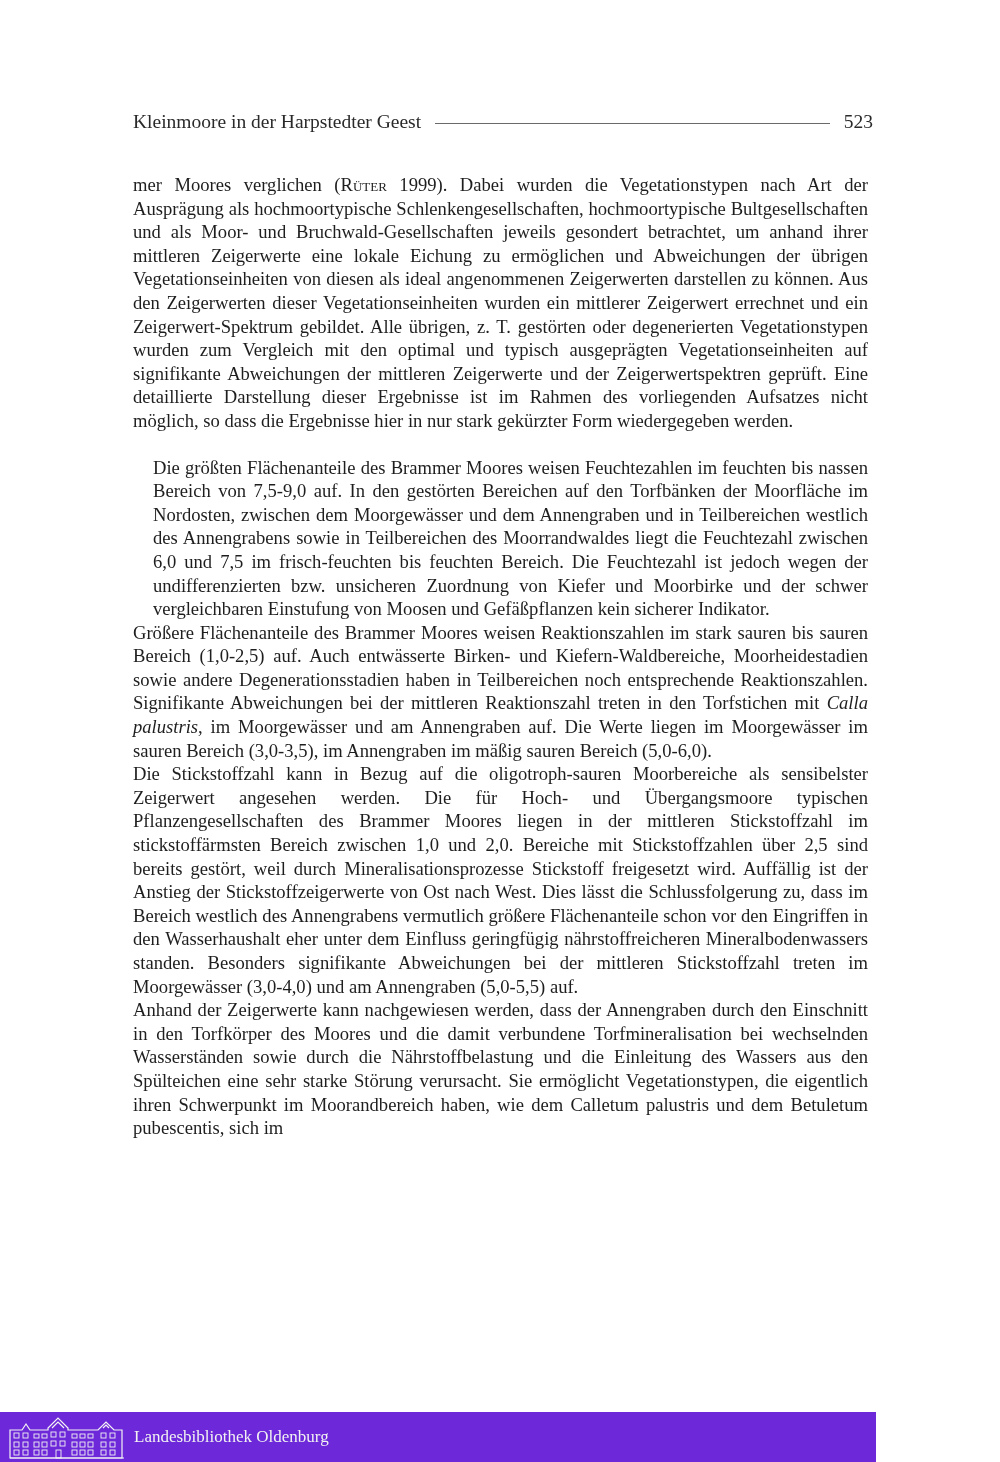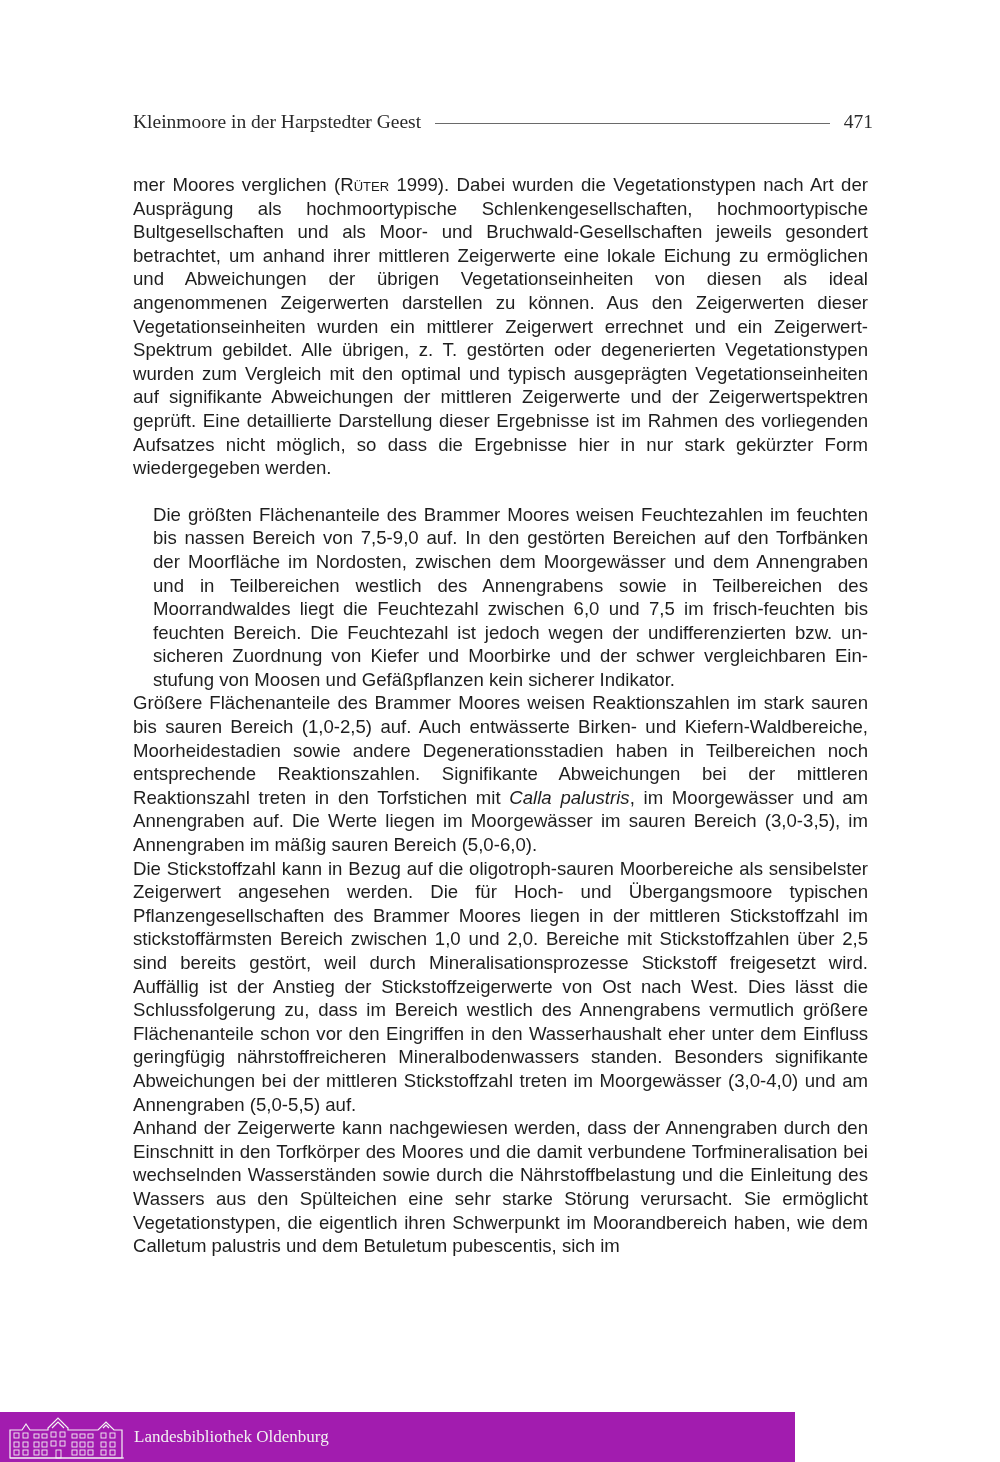"471" span.rh-page { text: 471 -> 523 }
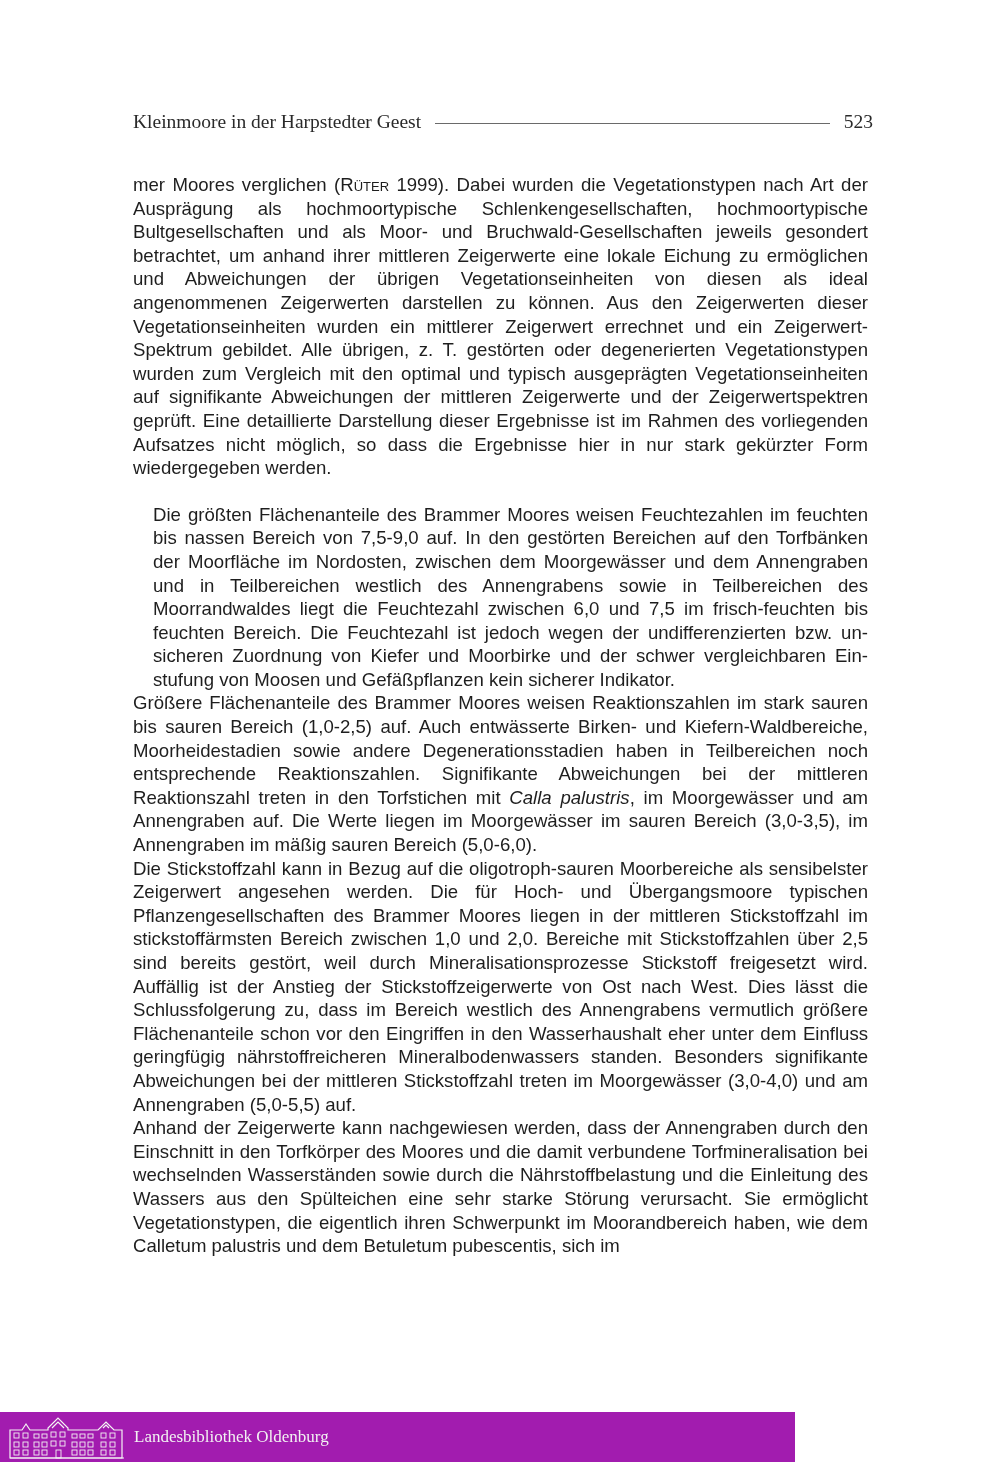"mer Moores verglichen (Rüter 1999)." .body-text { font-family: Liberation Sans, sans-serif -> Liberation Serif, serif }
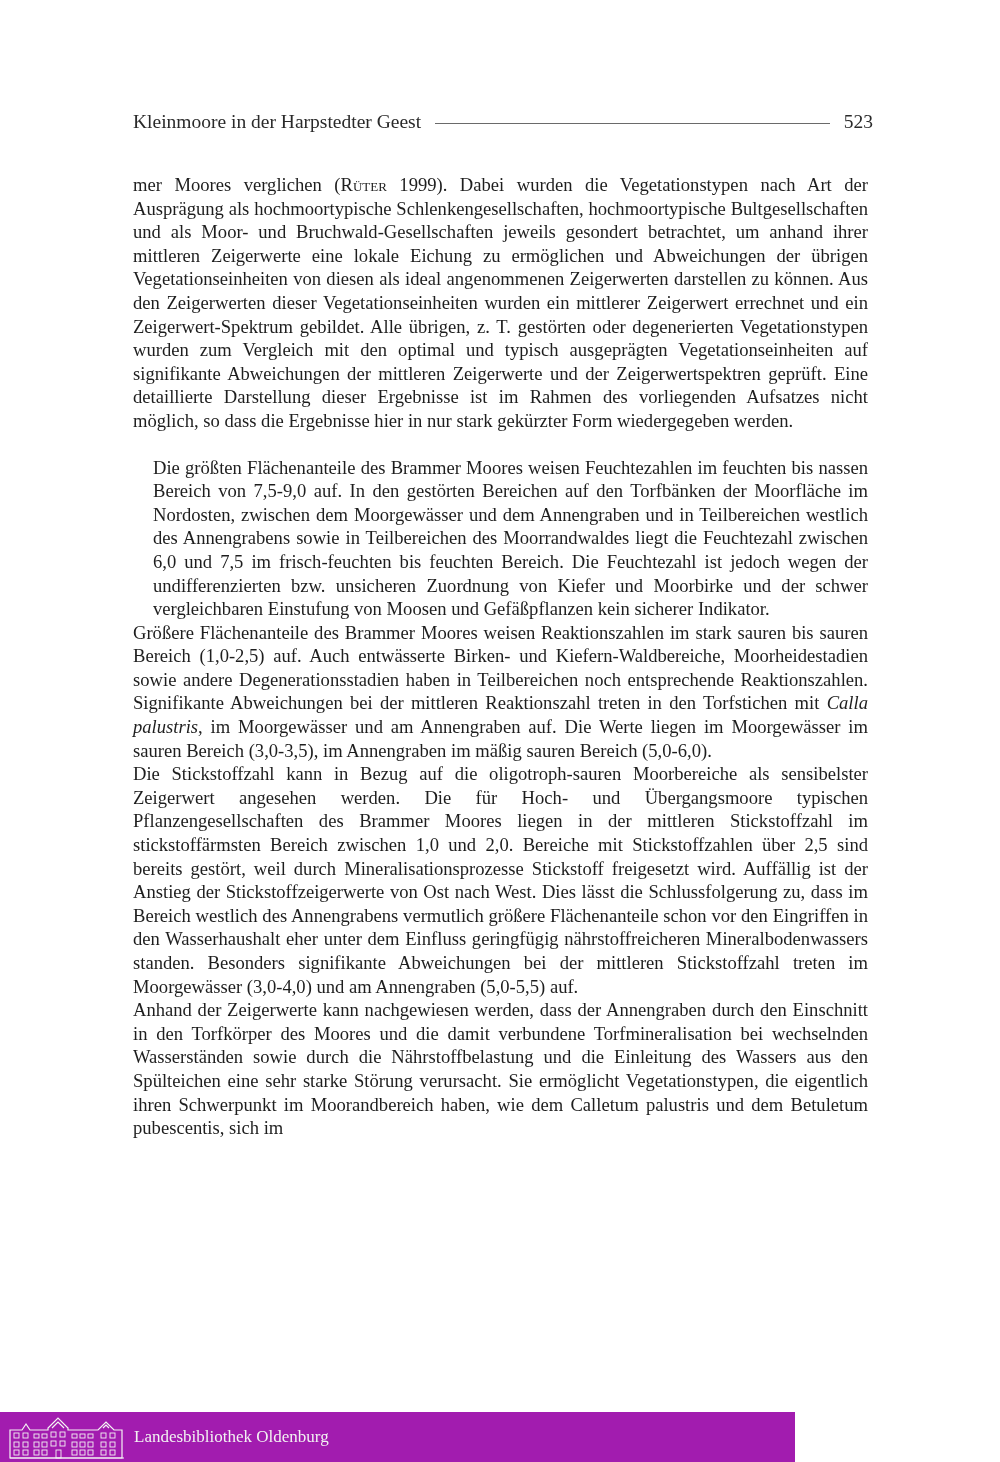"Landesbibliothek Oldenburg" .footer-bar { background: #a21caf -> #6d28d9; width: 795px -> 876px }
